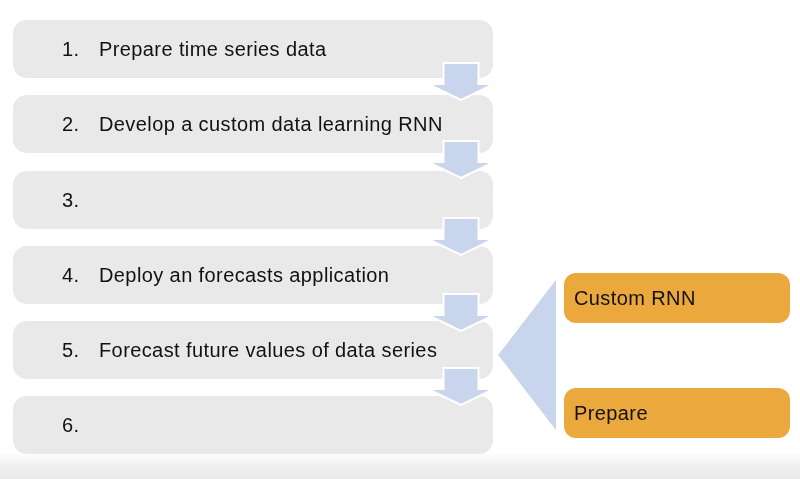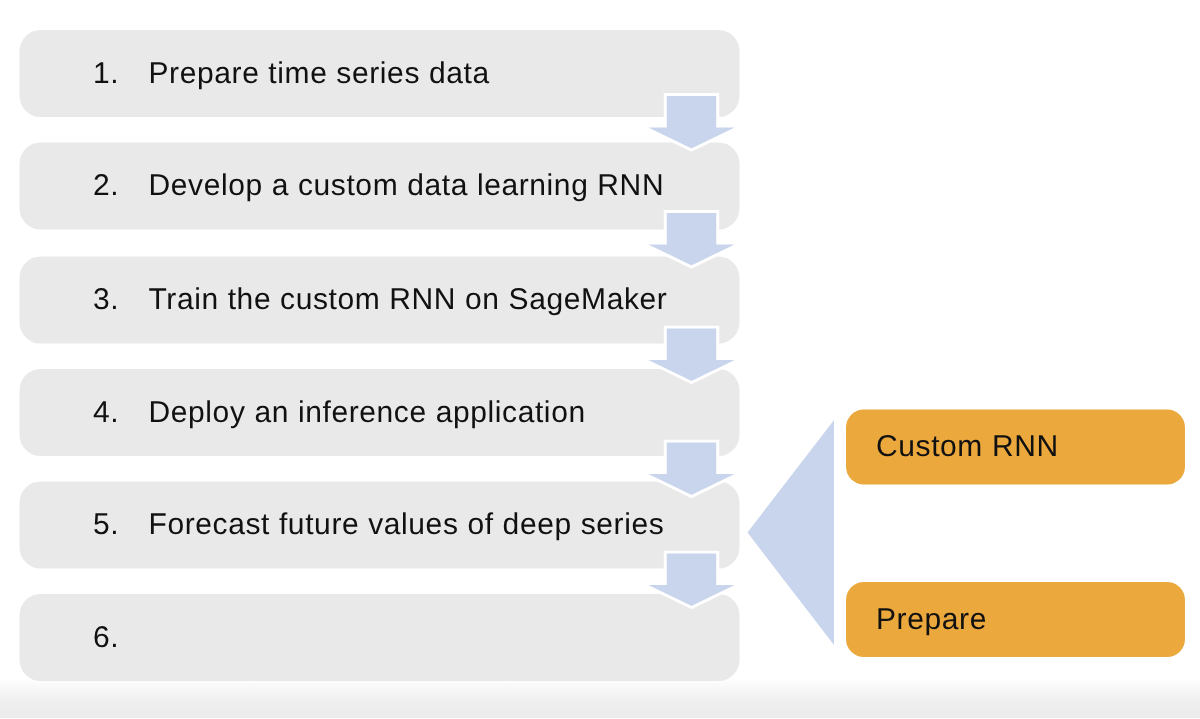"Train the custom RNN on" span.step-label { html: <span>Train the custom RNN on SageMaker</span> -> none }
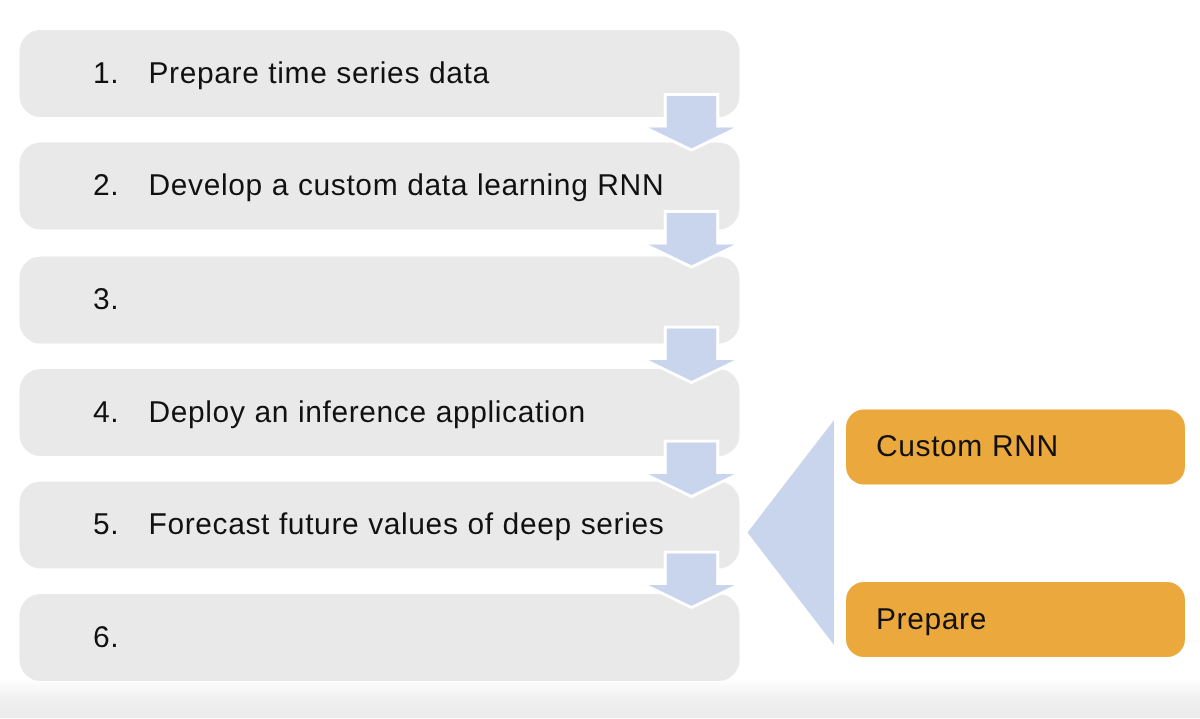"Deploy an inference application" span.step-label { text: inference -> forecasts }
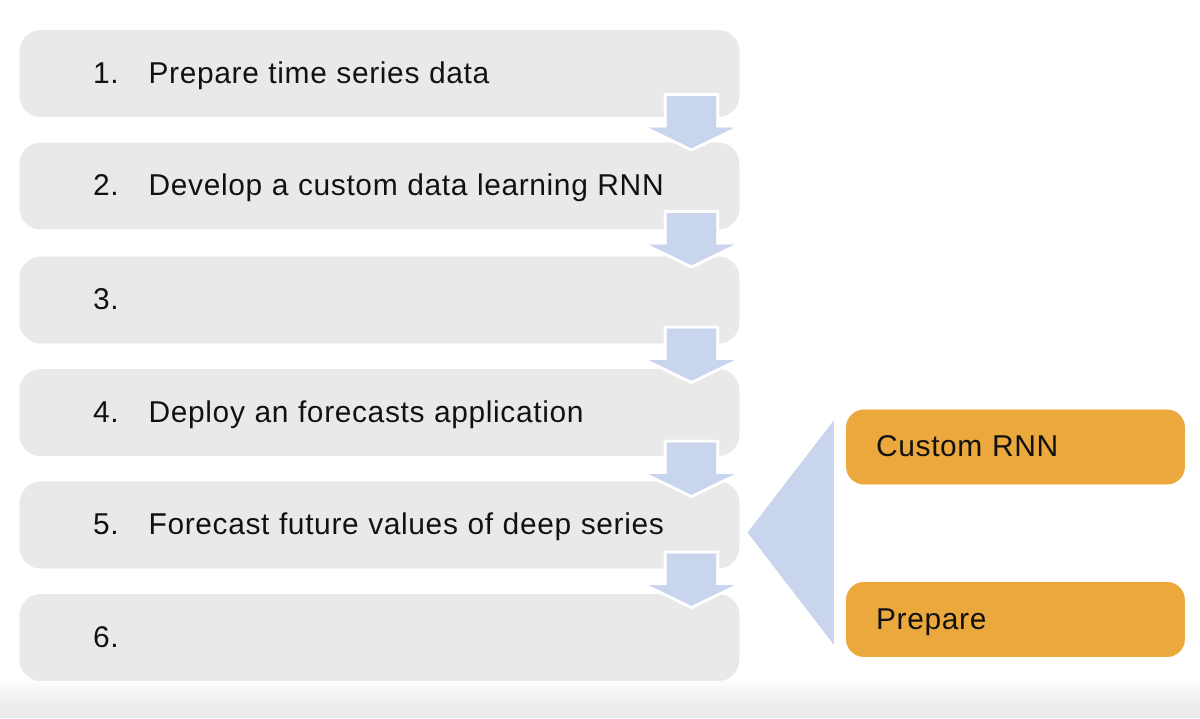"Custom RNN" .output-label { margin-left: 20px -> 10px }
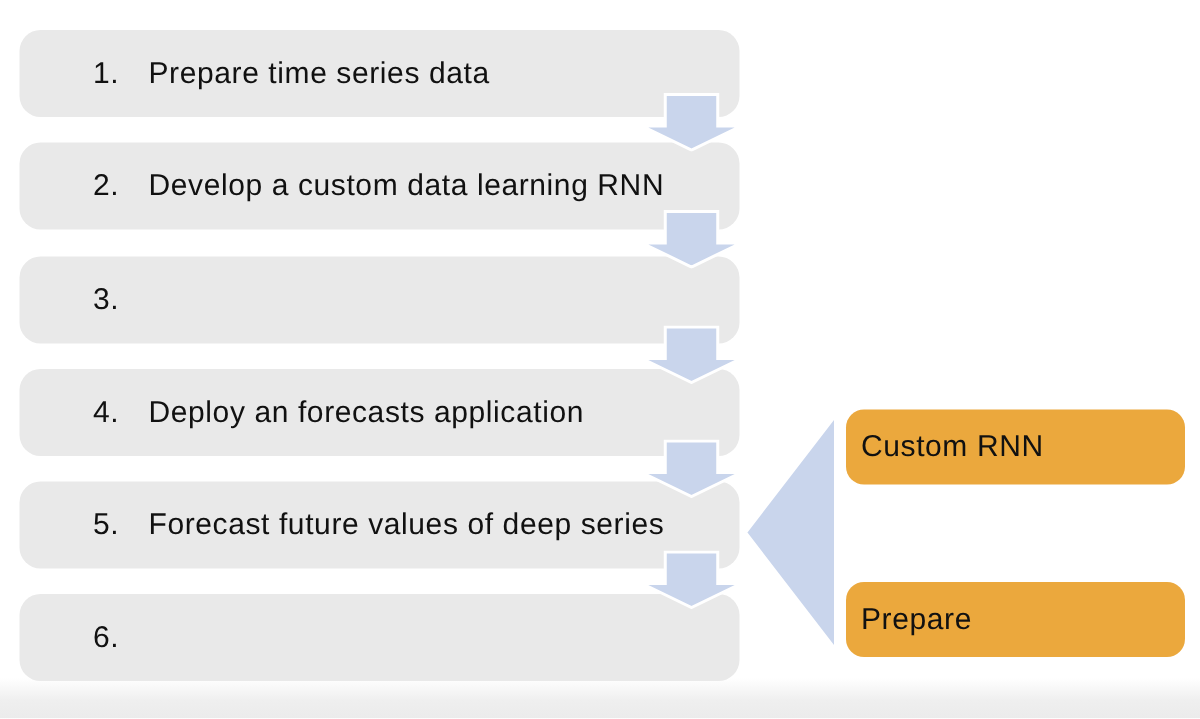"Forecast future values of deep" span.step-label { text: deep -> data }
